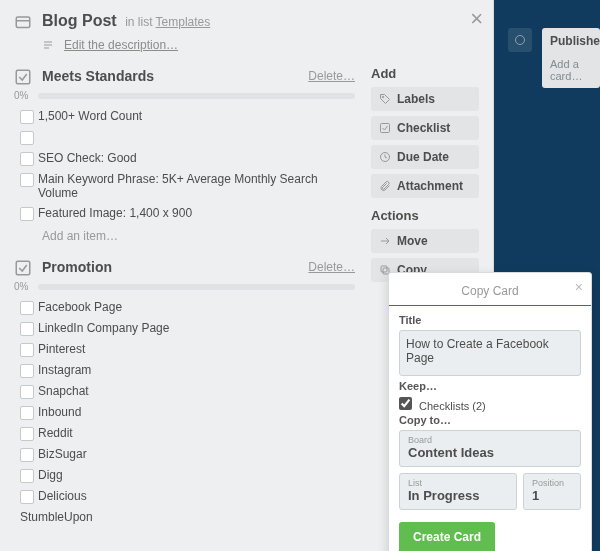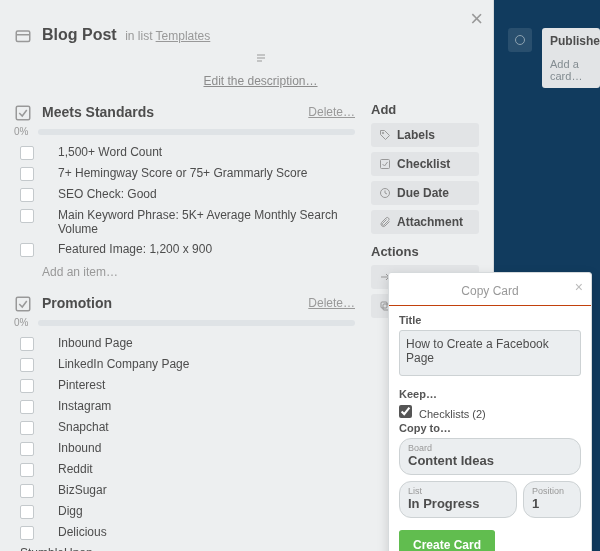"Blog Post in list Templates" .cb-inner { padding: 26px 14px 0 14px -> 12px 14px 0 14px }
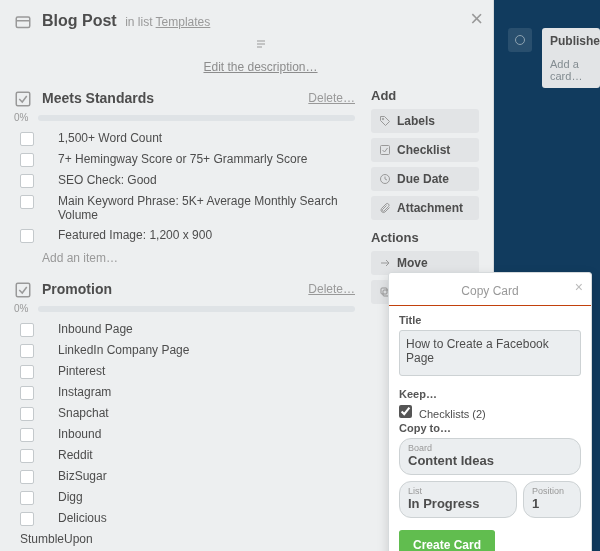"Edit the description…" .desc-row { flex-direction: column -> none }
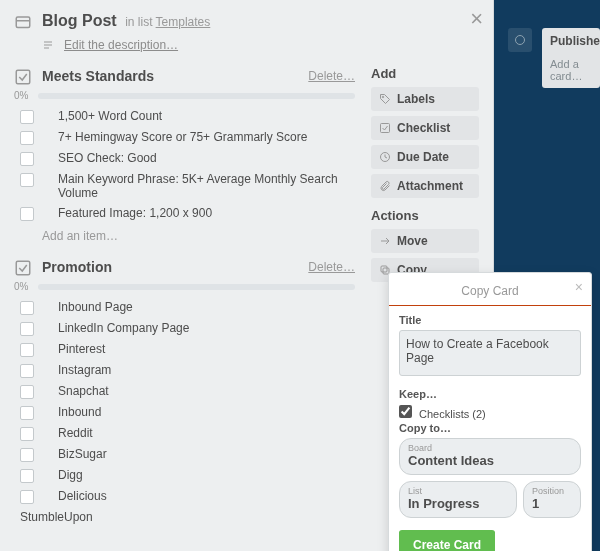"1,500+ Word Count" .check-item { gap: 24px -> 4px }
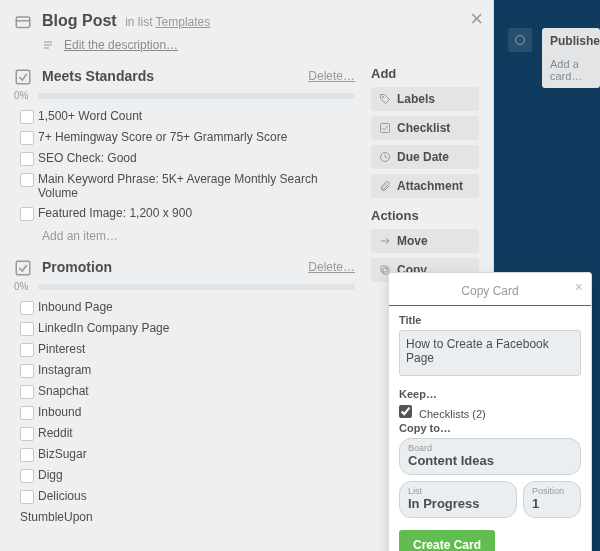"7+ Hemingway Score or 75+" span.check-label { html: <span>7+ Hemingway Score or 75+ Grammarly Score</span> -> none }
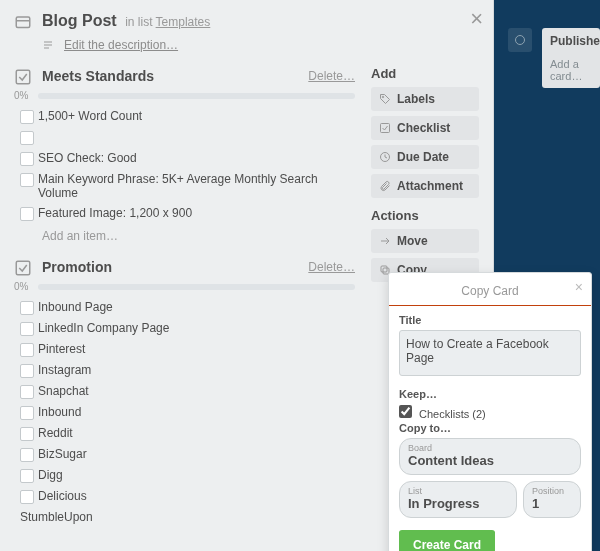"Featured Image: 1,200 x 900" span.check-label { text: 1,200 -> 1,400 }
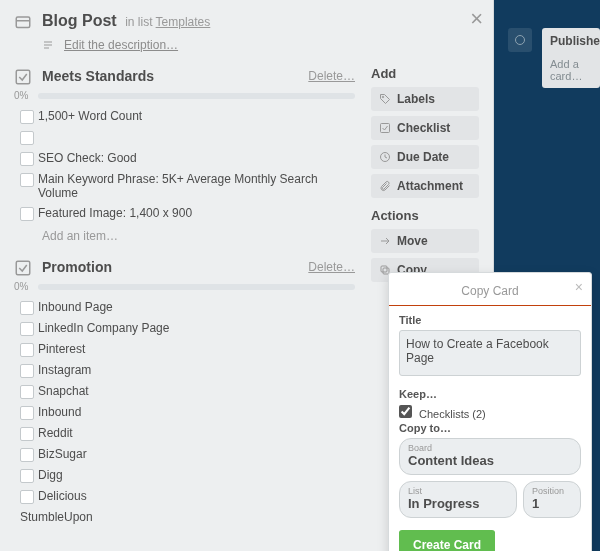"Inbound Page" span.check-label { text: Inbound -> Facebook }
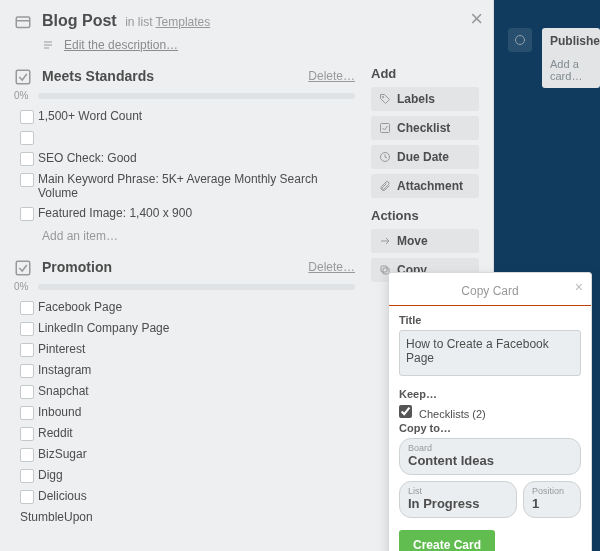"Keep…" div.pop-label { margin-top: 8px -> none }
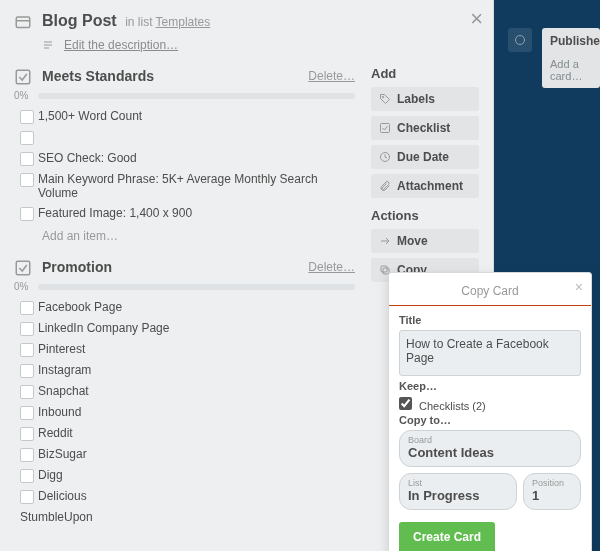"Board" .field-group { border-radius: 12px -> 3px }
